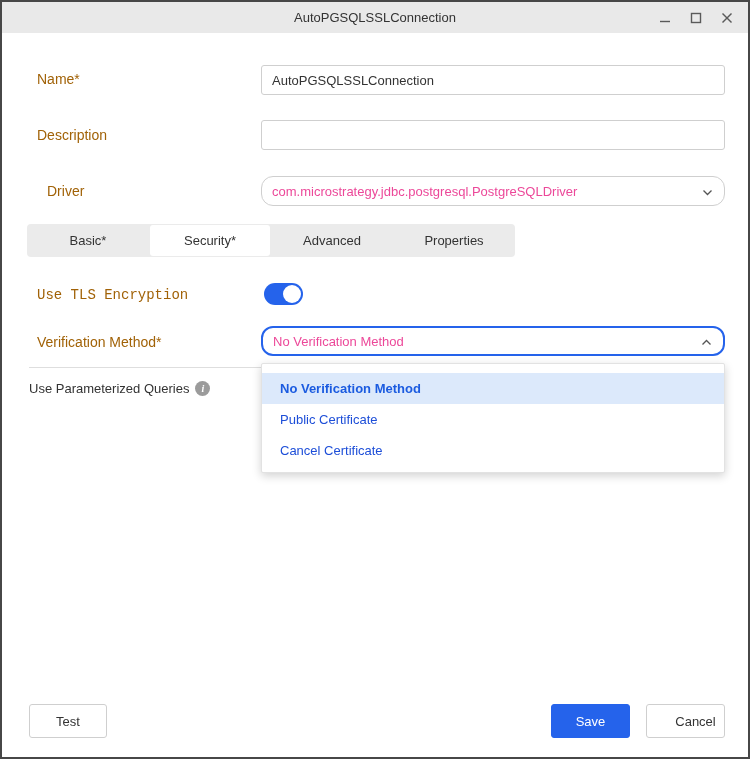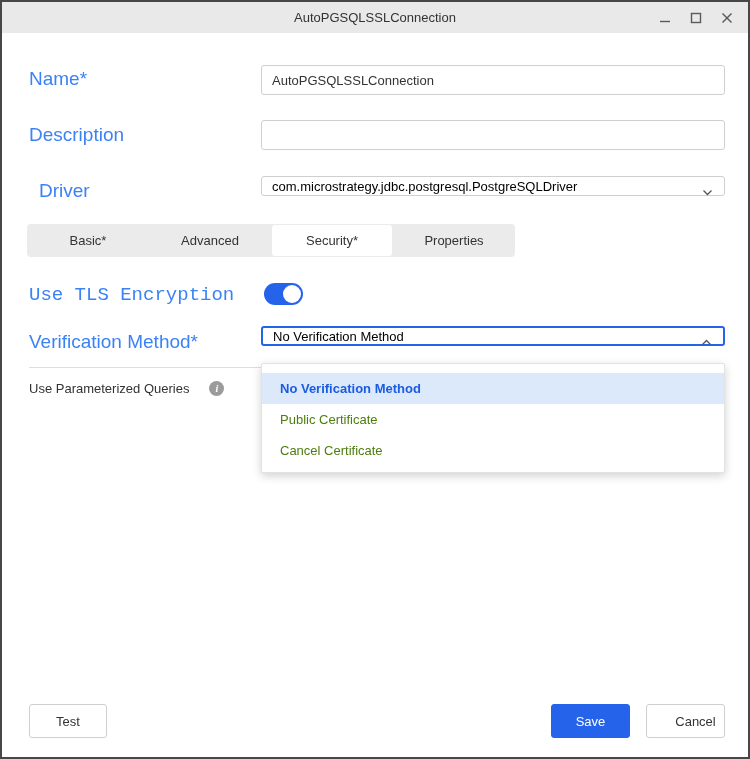"Name*" .field-label { color: #3b82f6 -> #a16207; font-size: 19px -> 14px; left: 27px -> 35px }
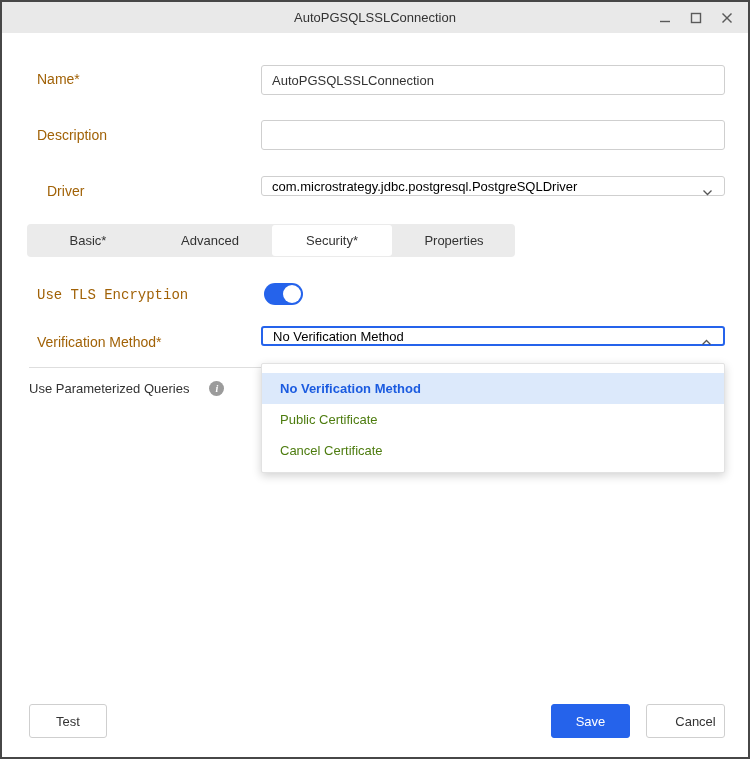"com.microstrategy.jdbc.postgresql.Postgr" .select-box { border-radius: 3px -> 12px; color: #000000 -> #ec4899; height: 20px -> 30px }
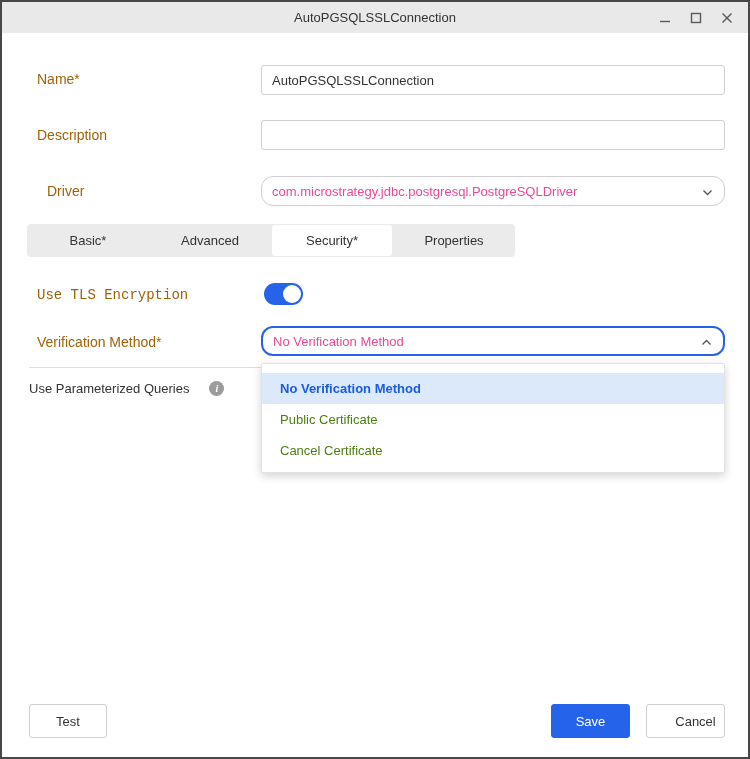"Advanced" div.tab { order: before "Security*" -> after "Security*" }
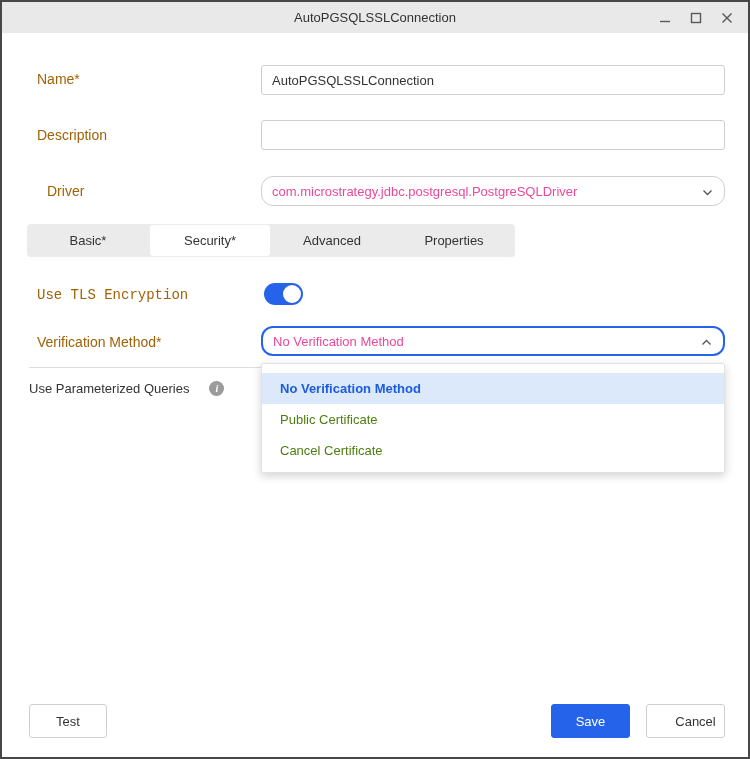"Use Parameterized Queries" .param-row { gap: 20px -> 6px }
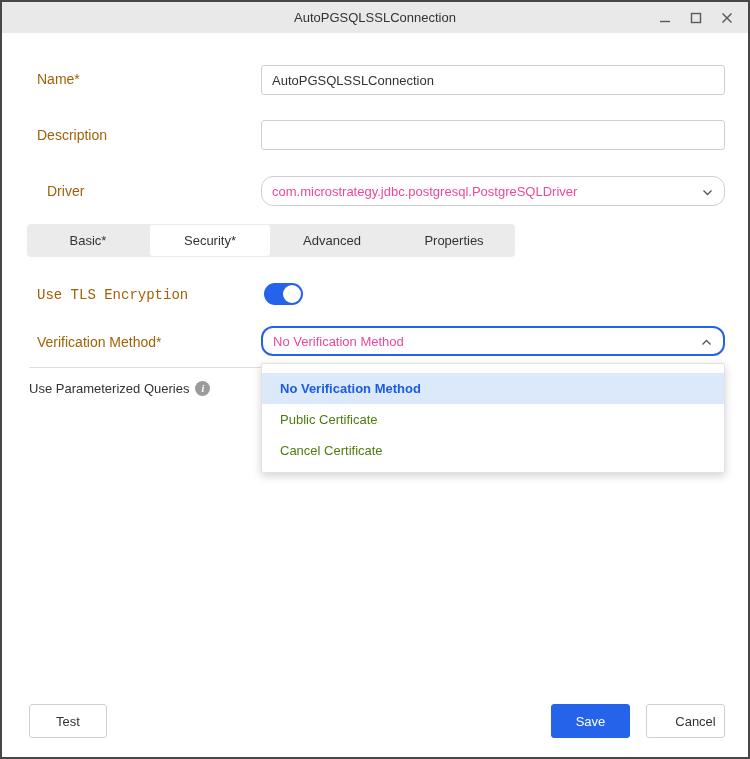"Public Certificate" .dropdown-item { color: #4d7c0f -> #1d4ed8 }
